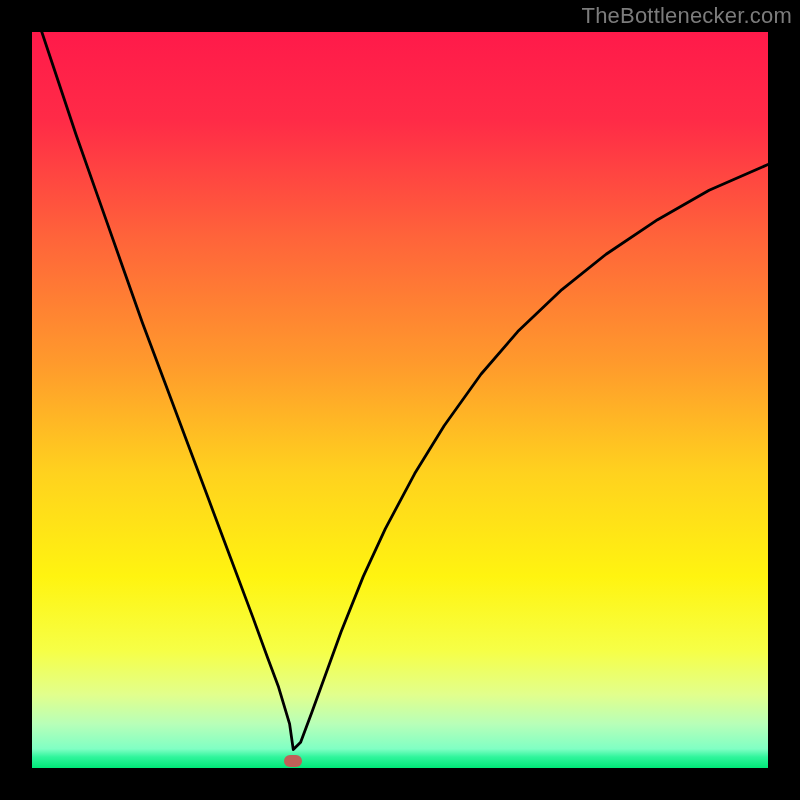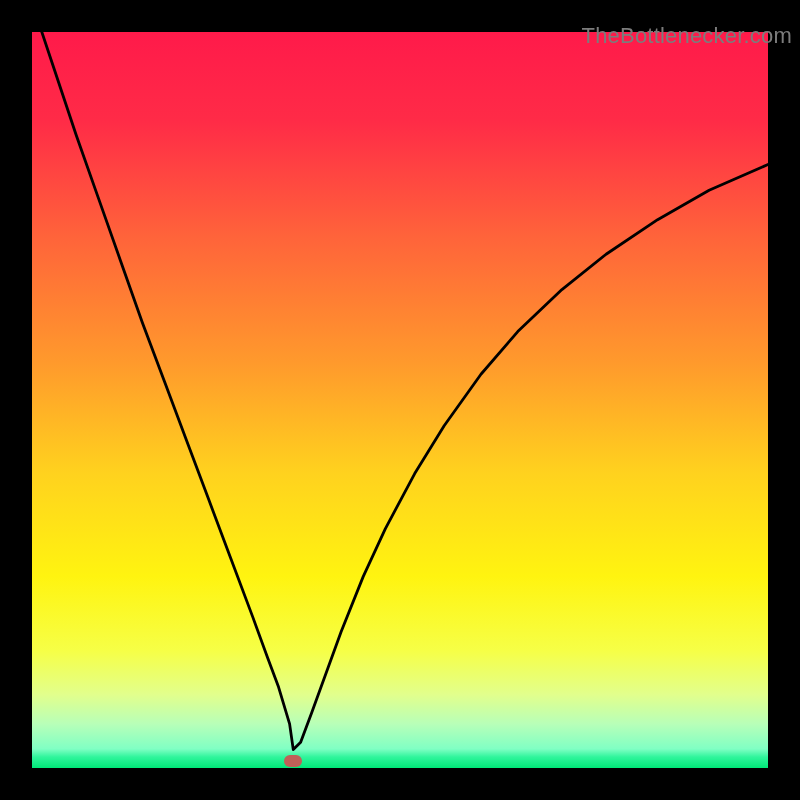"TheBottlenecker.com" .watermark { margin-top: 20px -> none }
